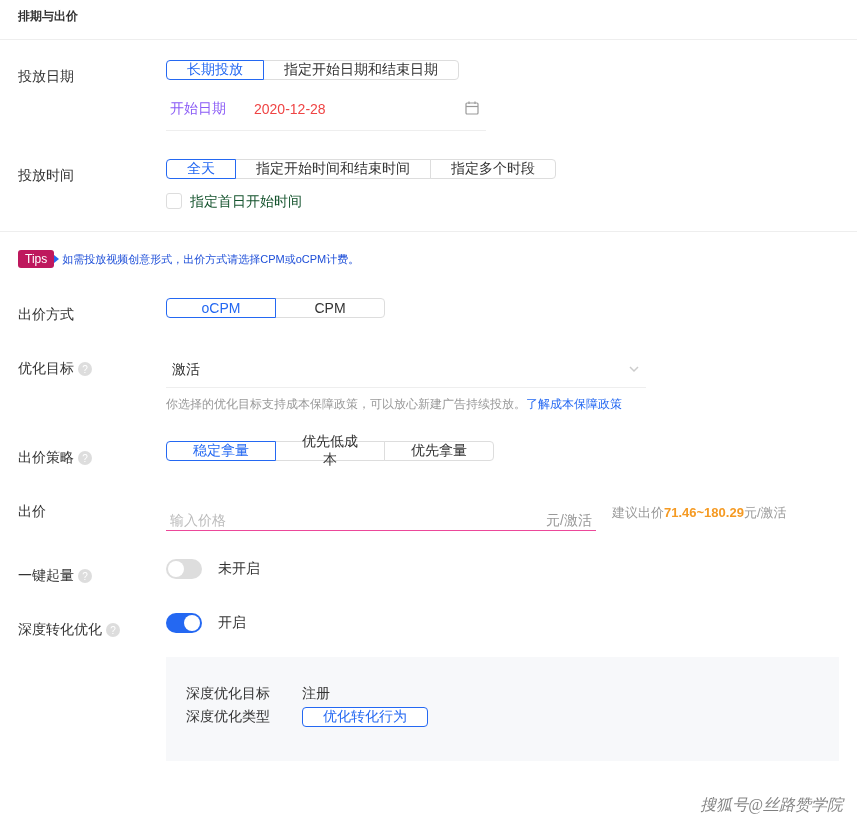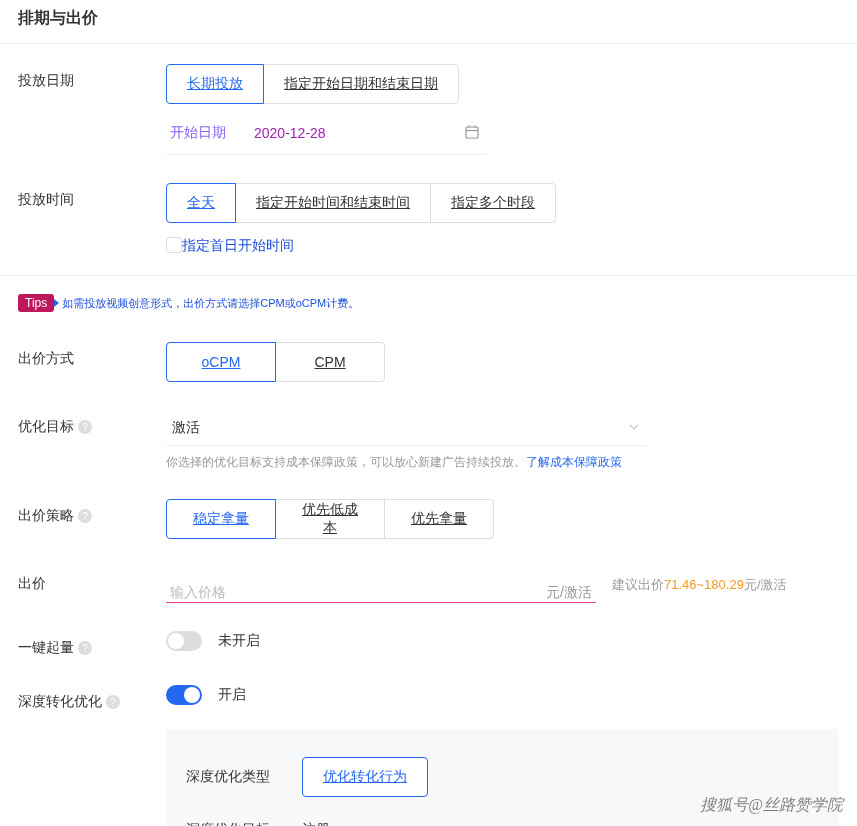"排期与出价" .header h2 { font-size: 16px -> 12px }
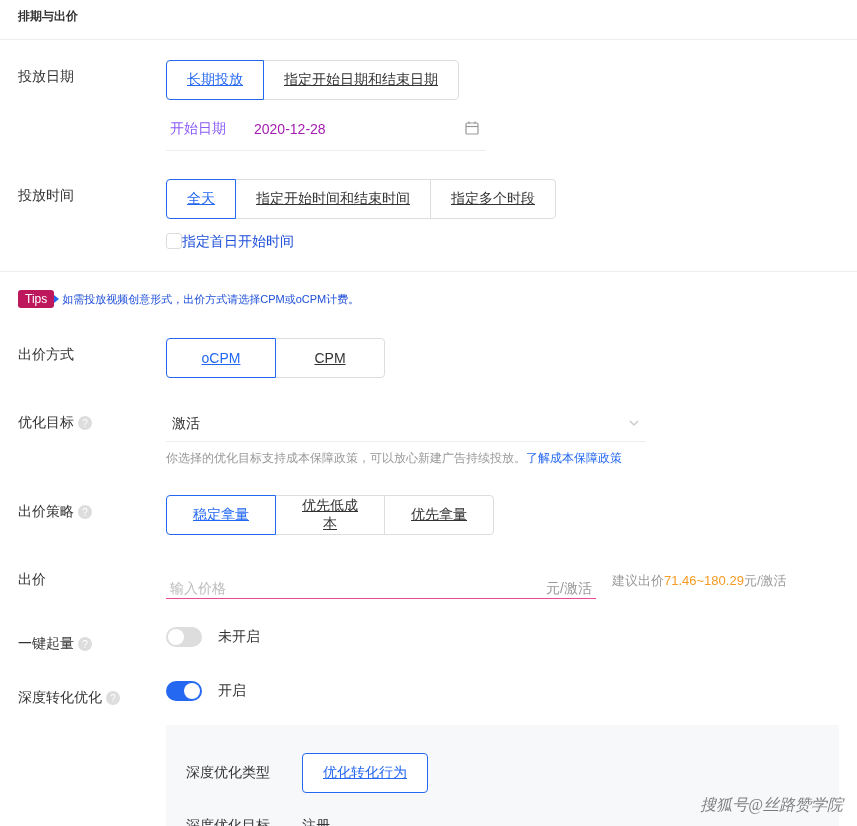"长期投放" .btn { height: 40px -> 20px; text-decoration: underline -> none }
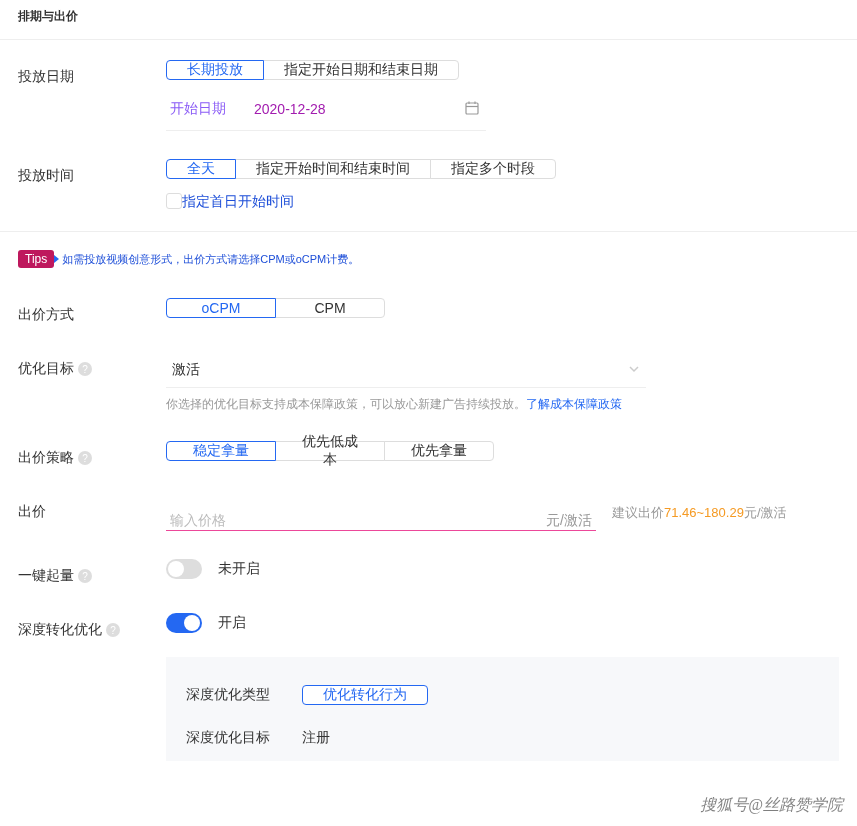"2020-12-28" .date-value { color: #a21caf -> #ef4444 }
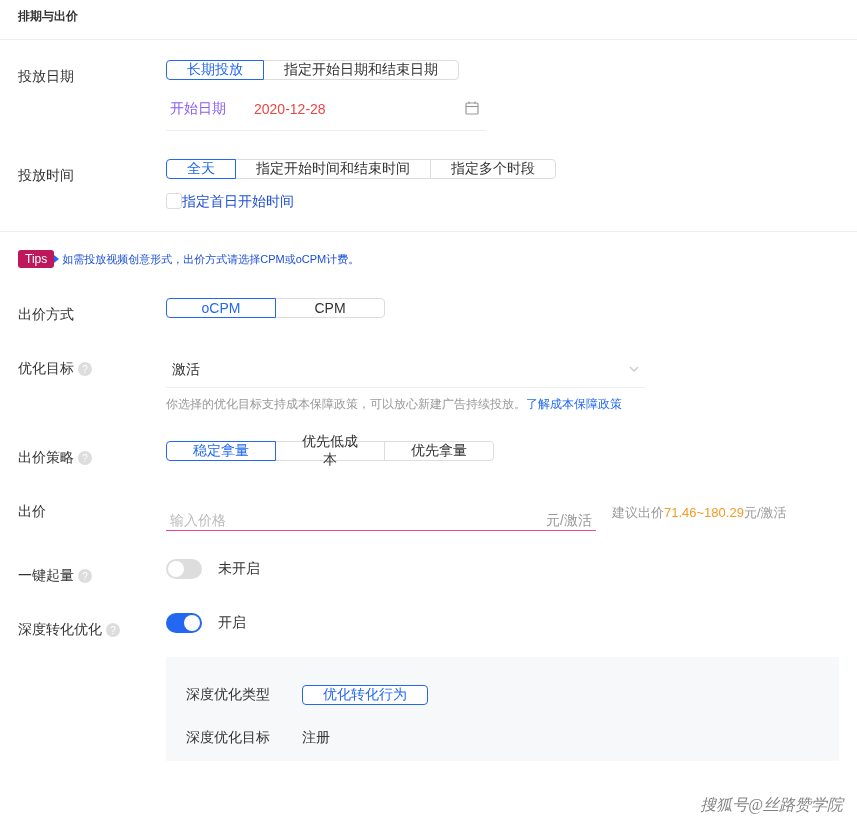"指定首日开始时间" .checkbox-row { color: #1d4ed8 -> #14532d; gap: 0 -> 8px }
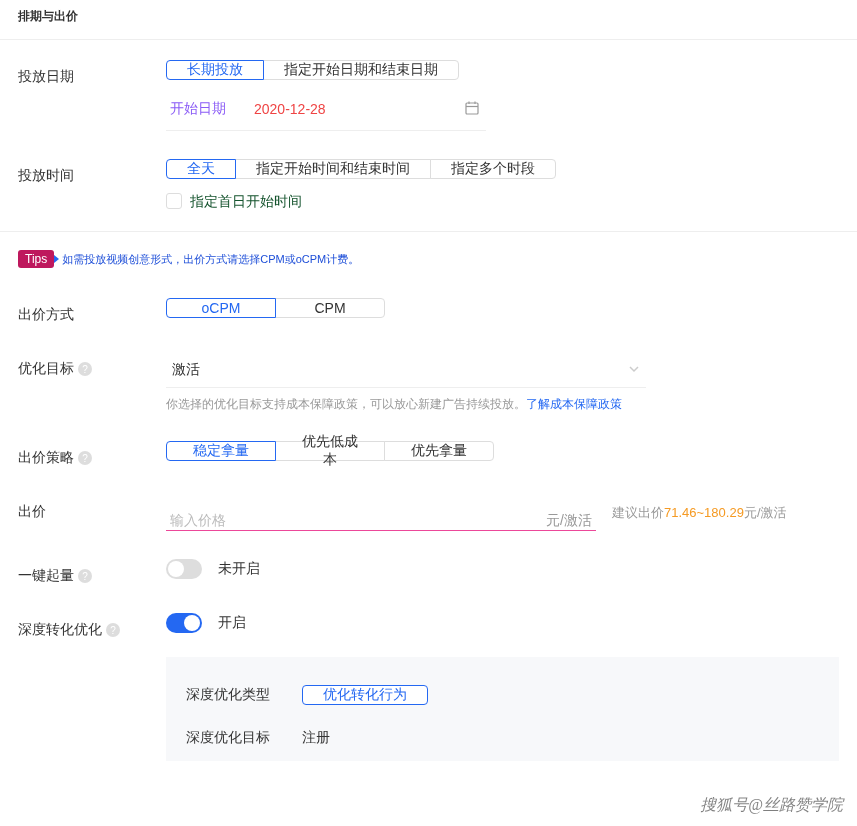"71.46~180.29" .suggest .range { font-weight: 400 -> 700 }
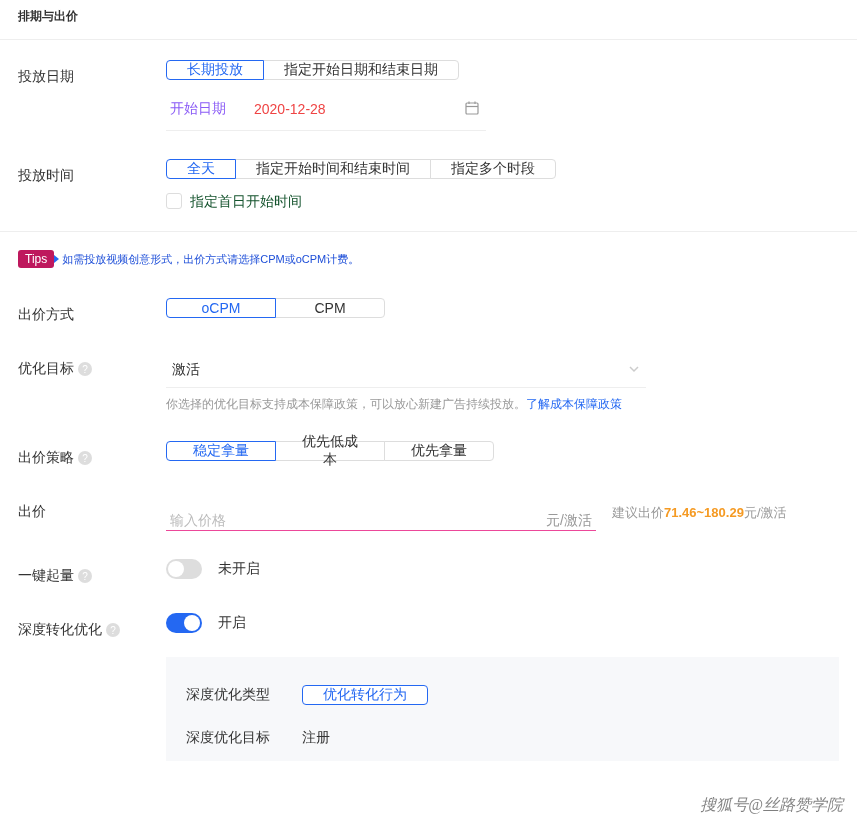"深度优化类型" div.sub-row { order: before "深度优化目标" -> after "深度优化目标" }
